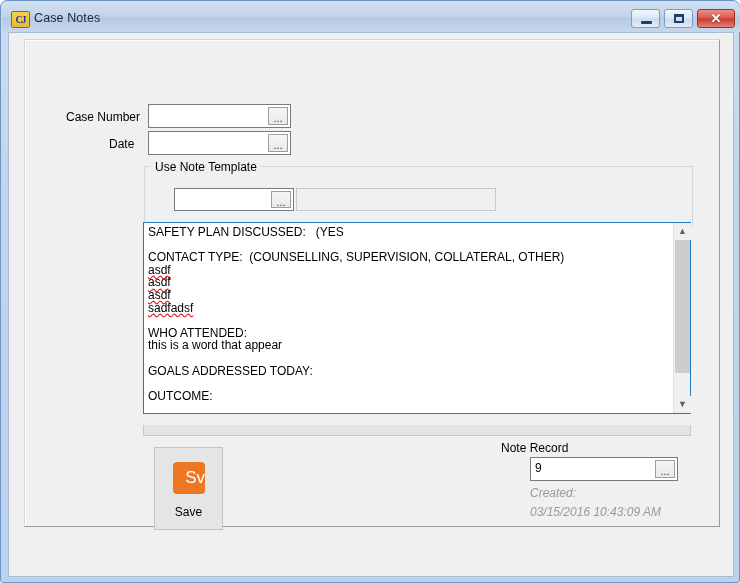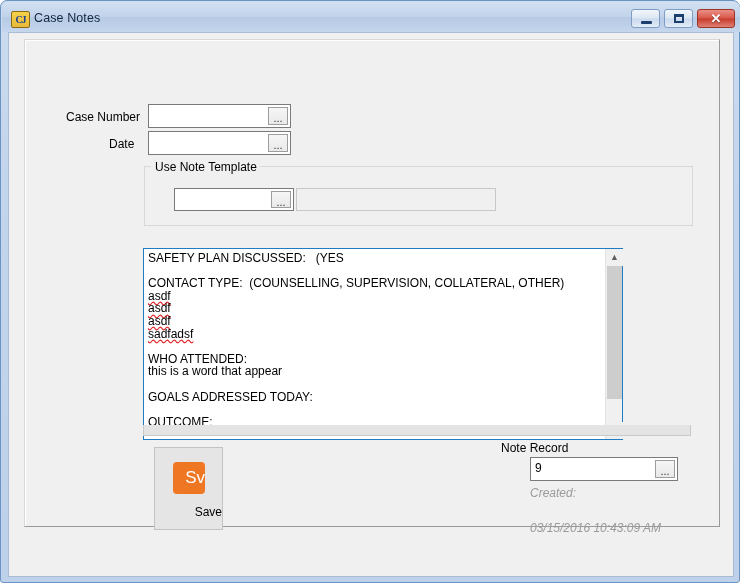"SAFETY PLAN DISCUSSED: (YES" #notes-wrap { top: 208px -> 182px; width: 480px -> 548px }
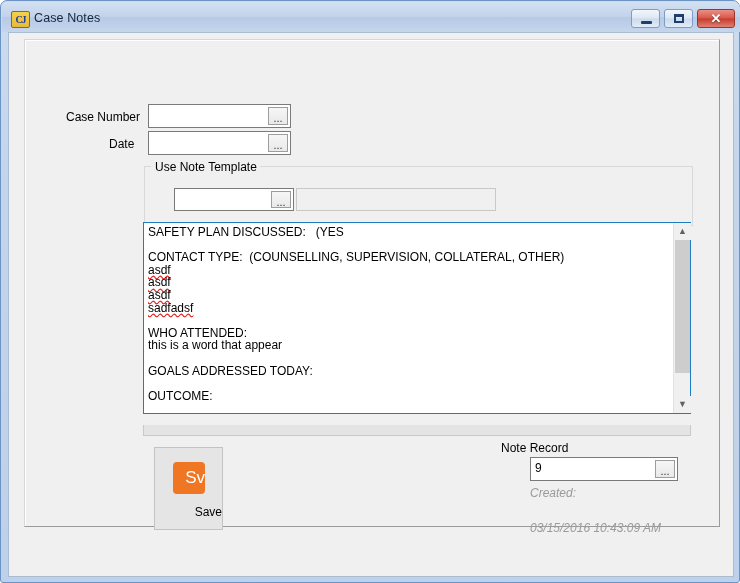"Save" .big-cap { text-align: right -> center }
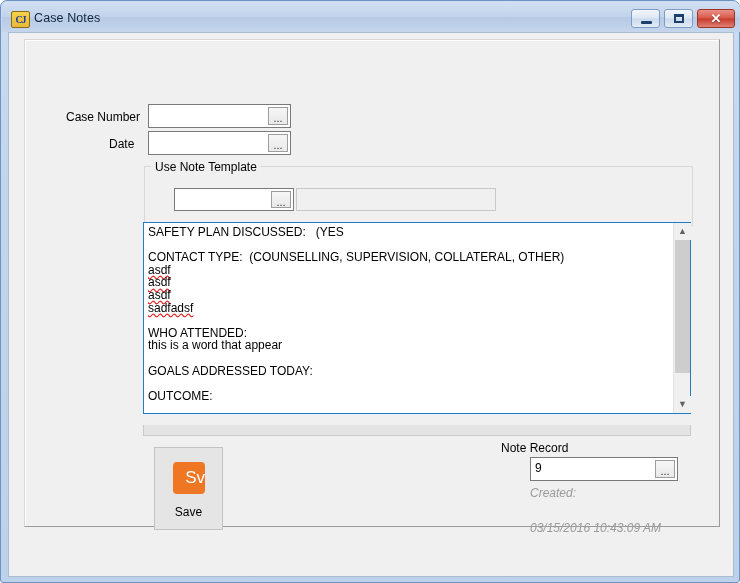"03/15/2016 10:43:09 AM" #lbl-created-ts { margin-top: 16px -> none }
